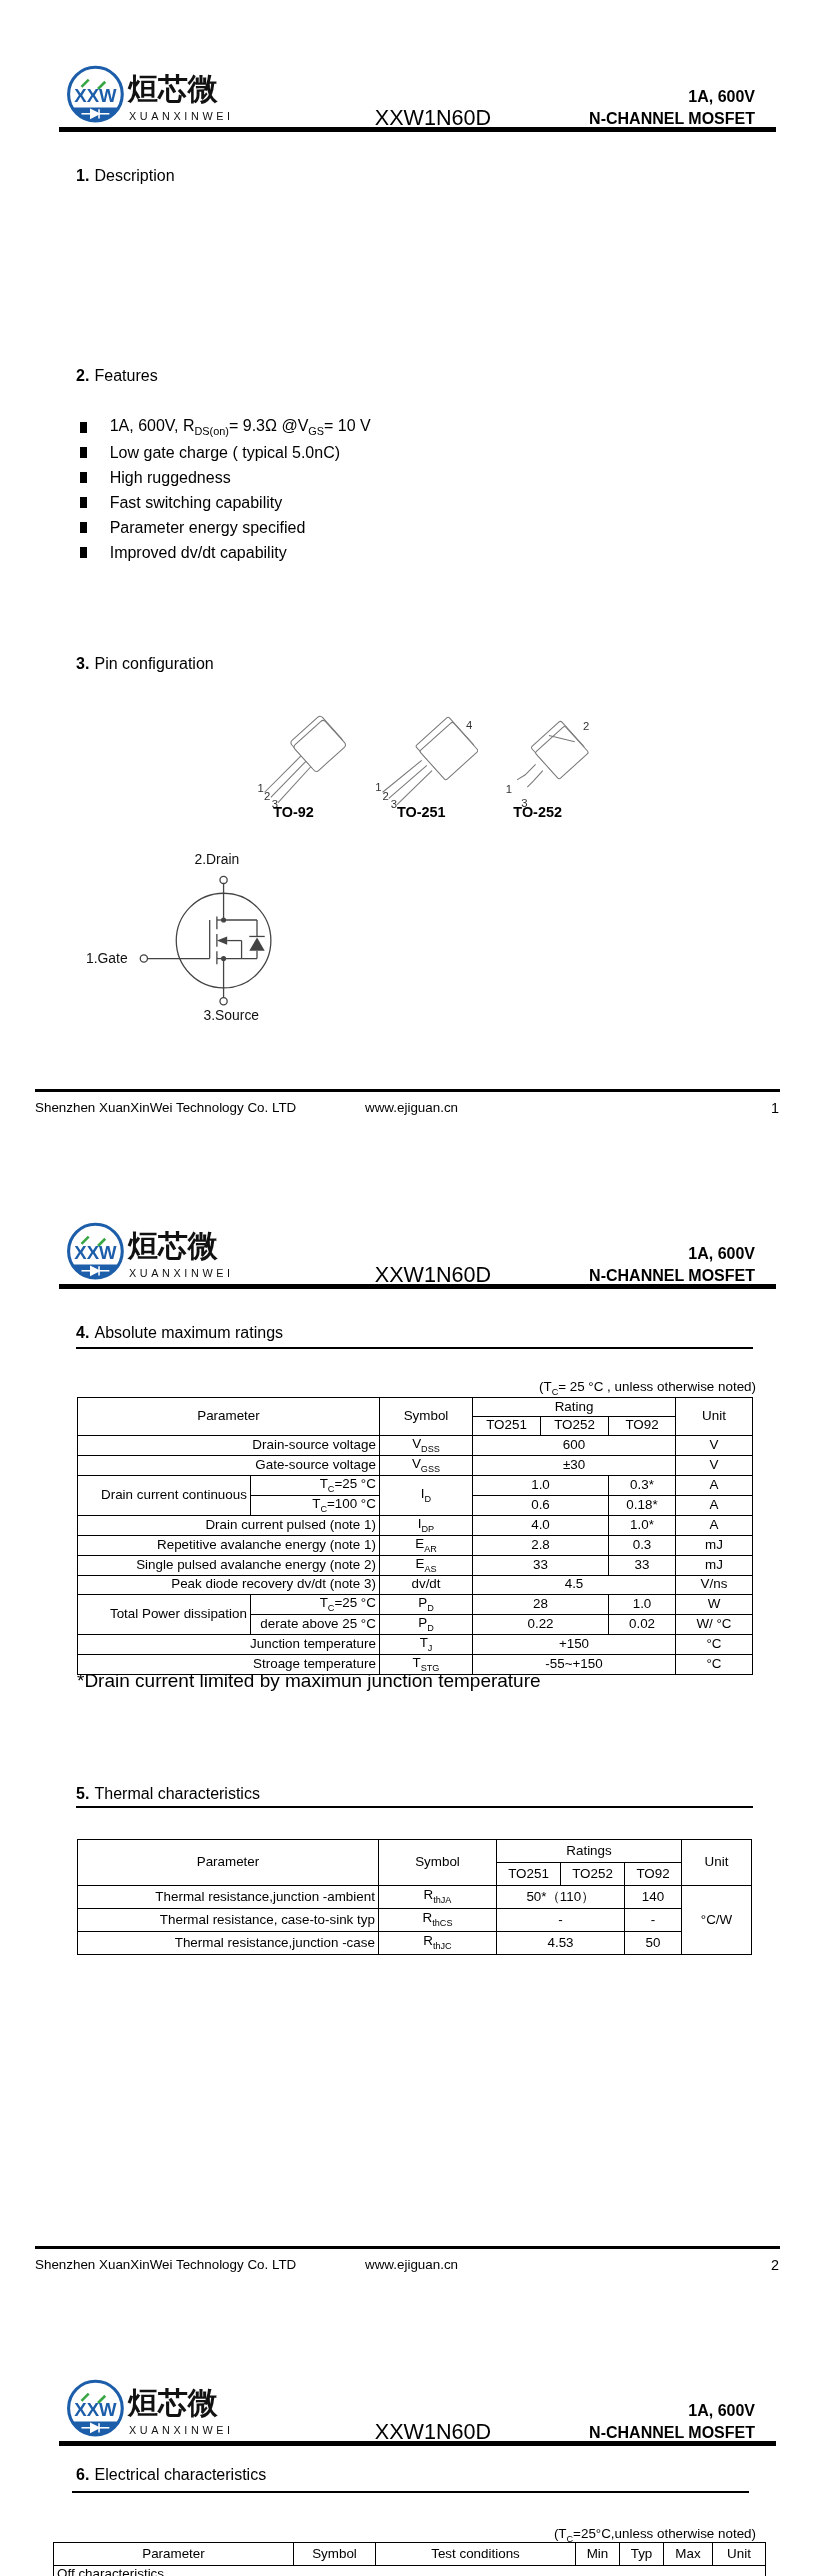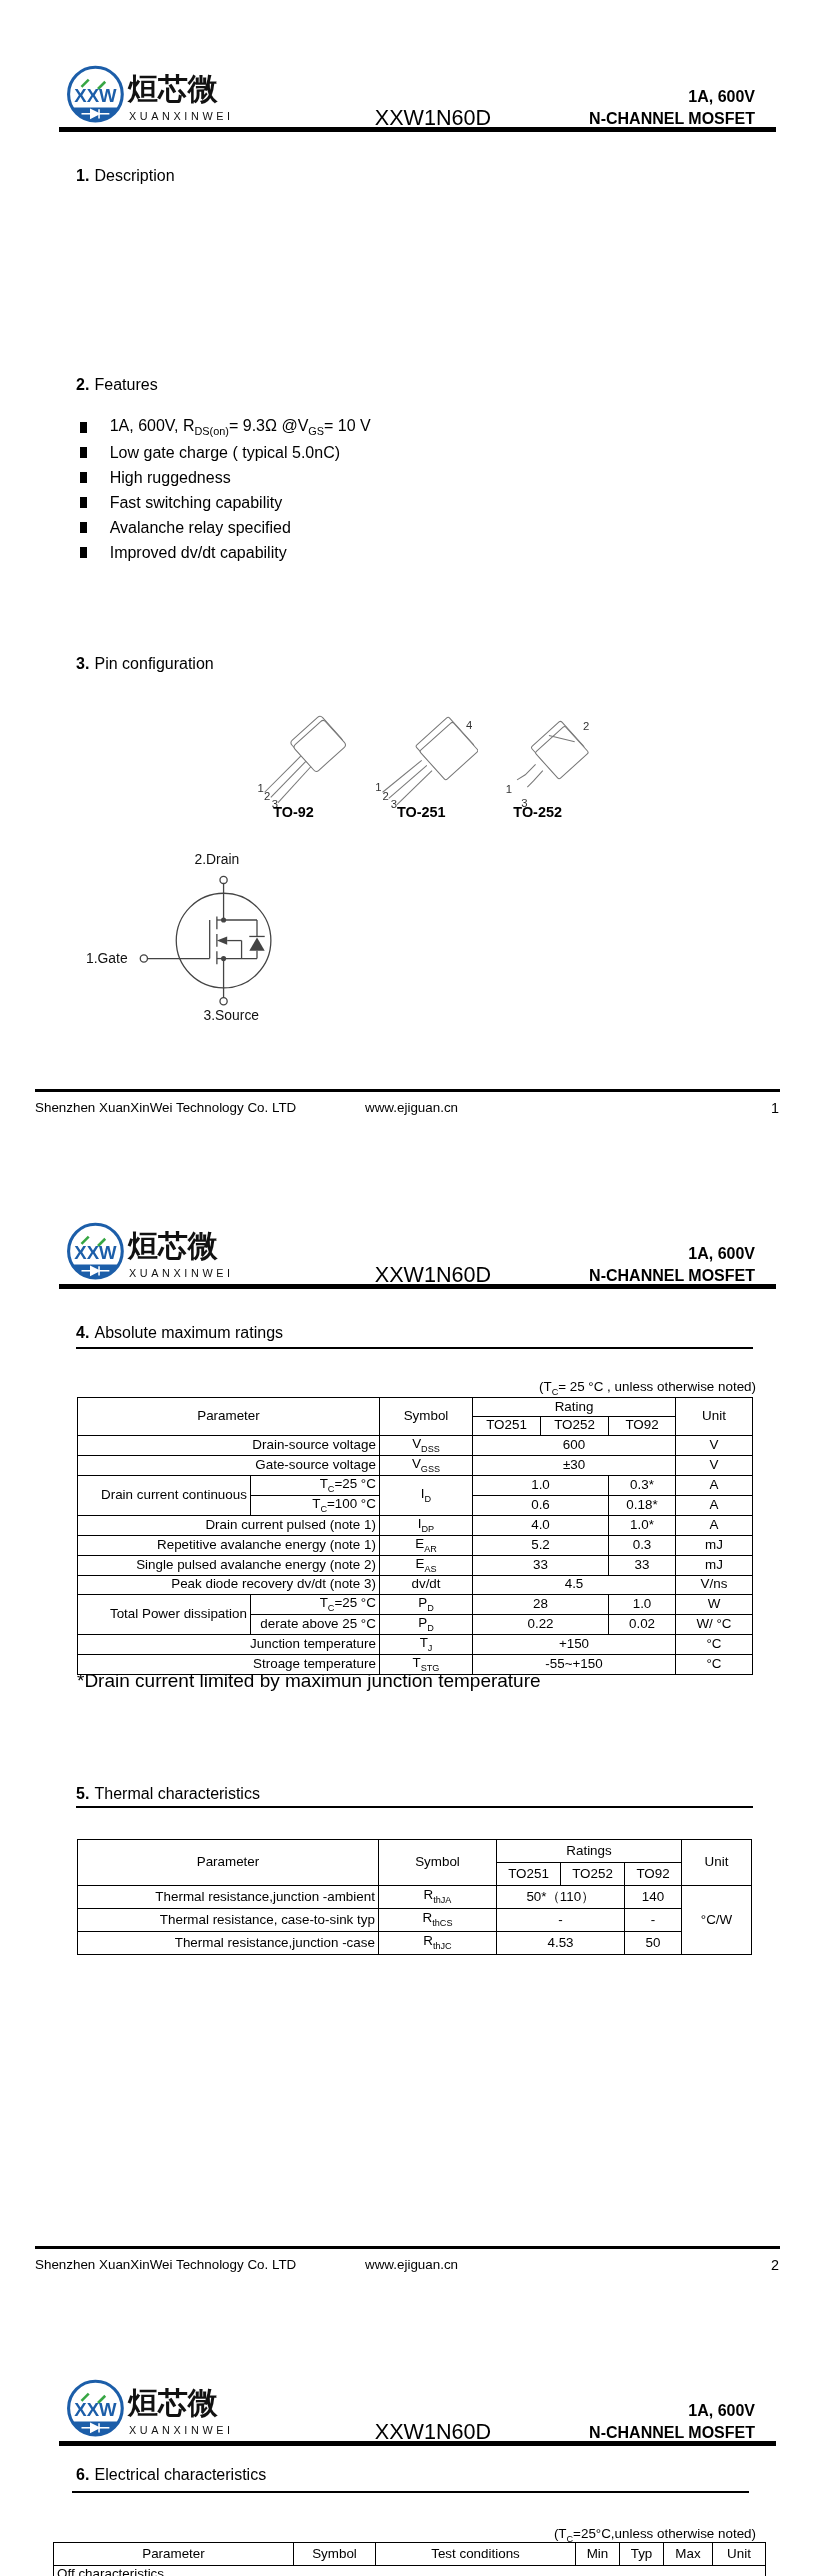"2. Features" div.sec-h { top: 376px -> 367px }
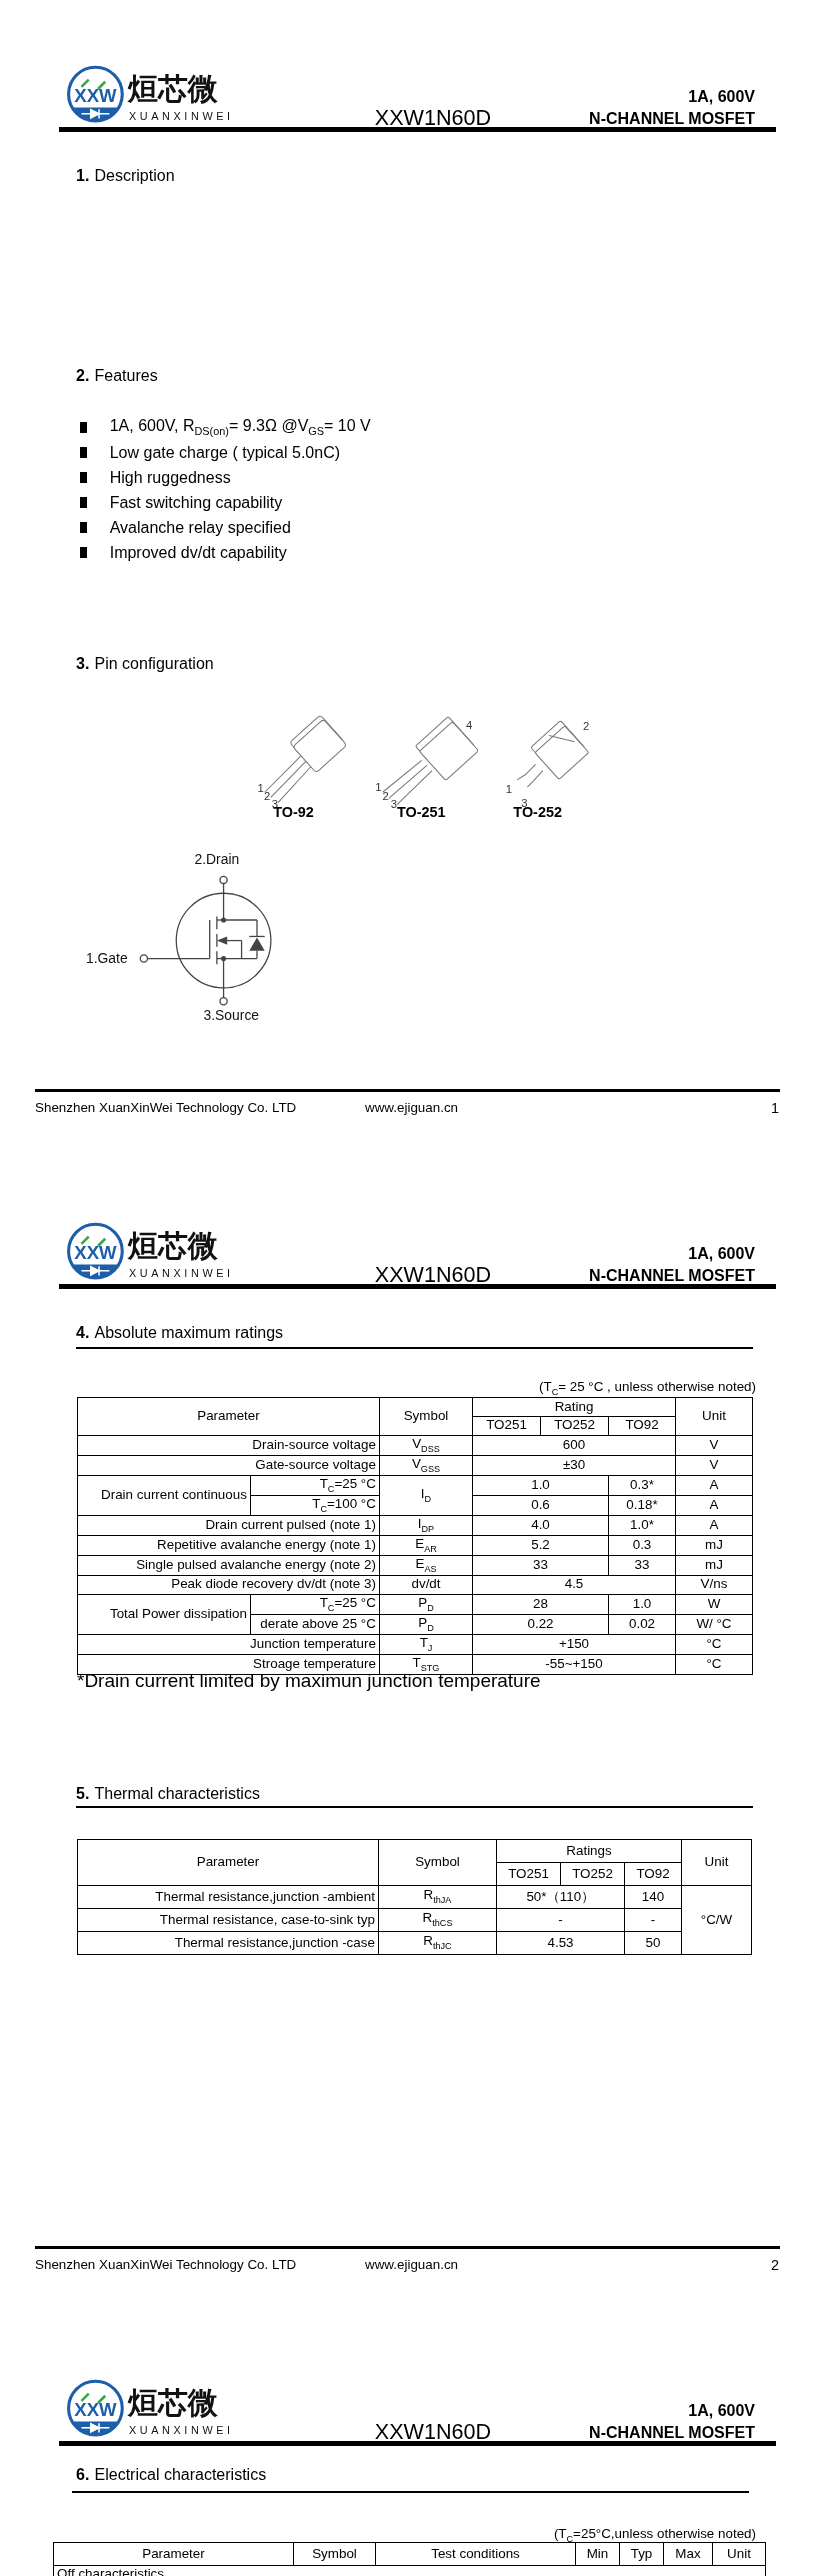"Avalanche relay specified" span { text: Avalanche relay -> Parameter energy }
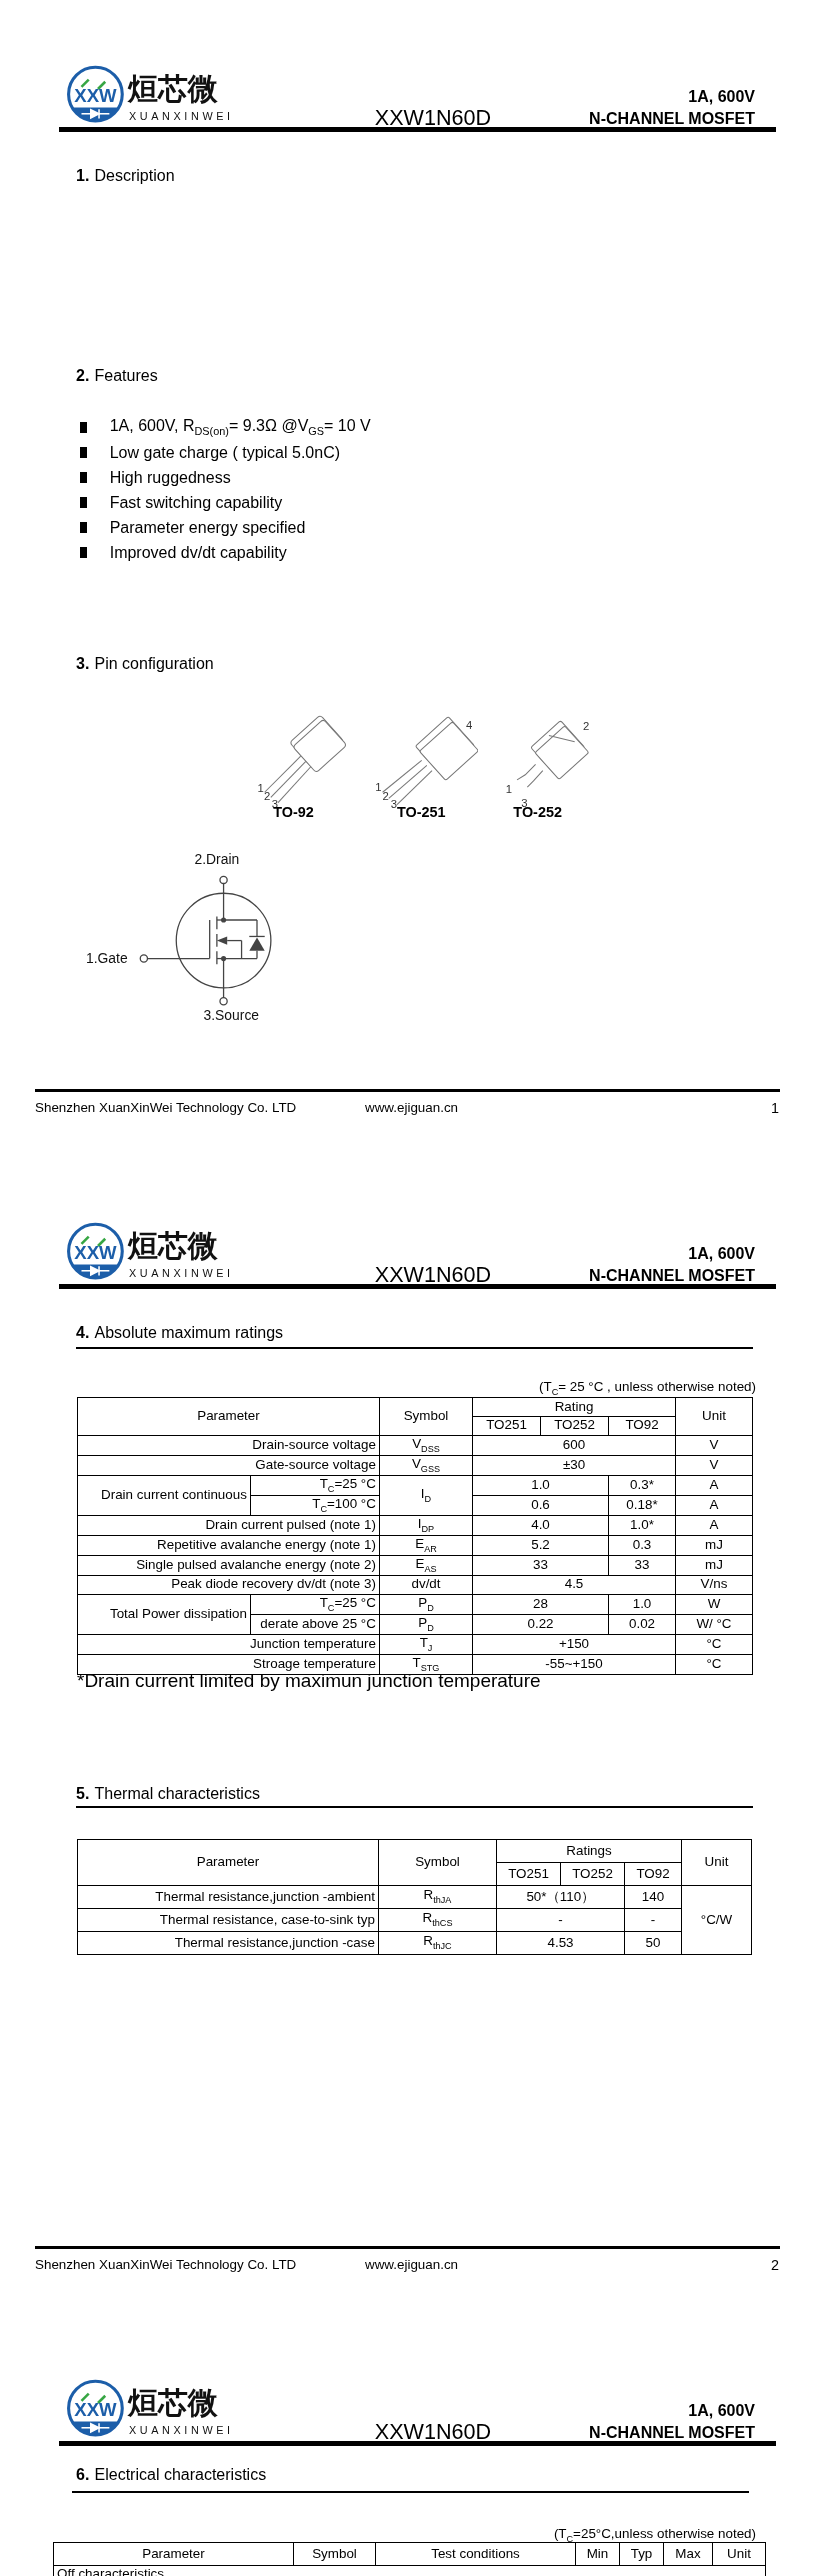"5.2" td { text: 5.2 -> 2.8 }
